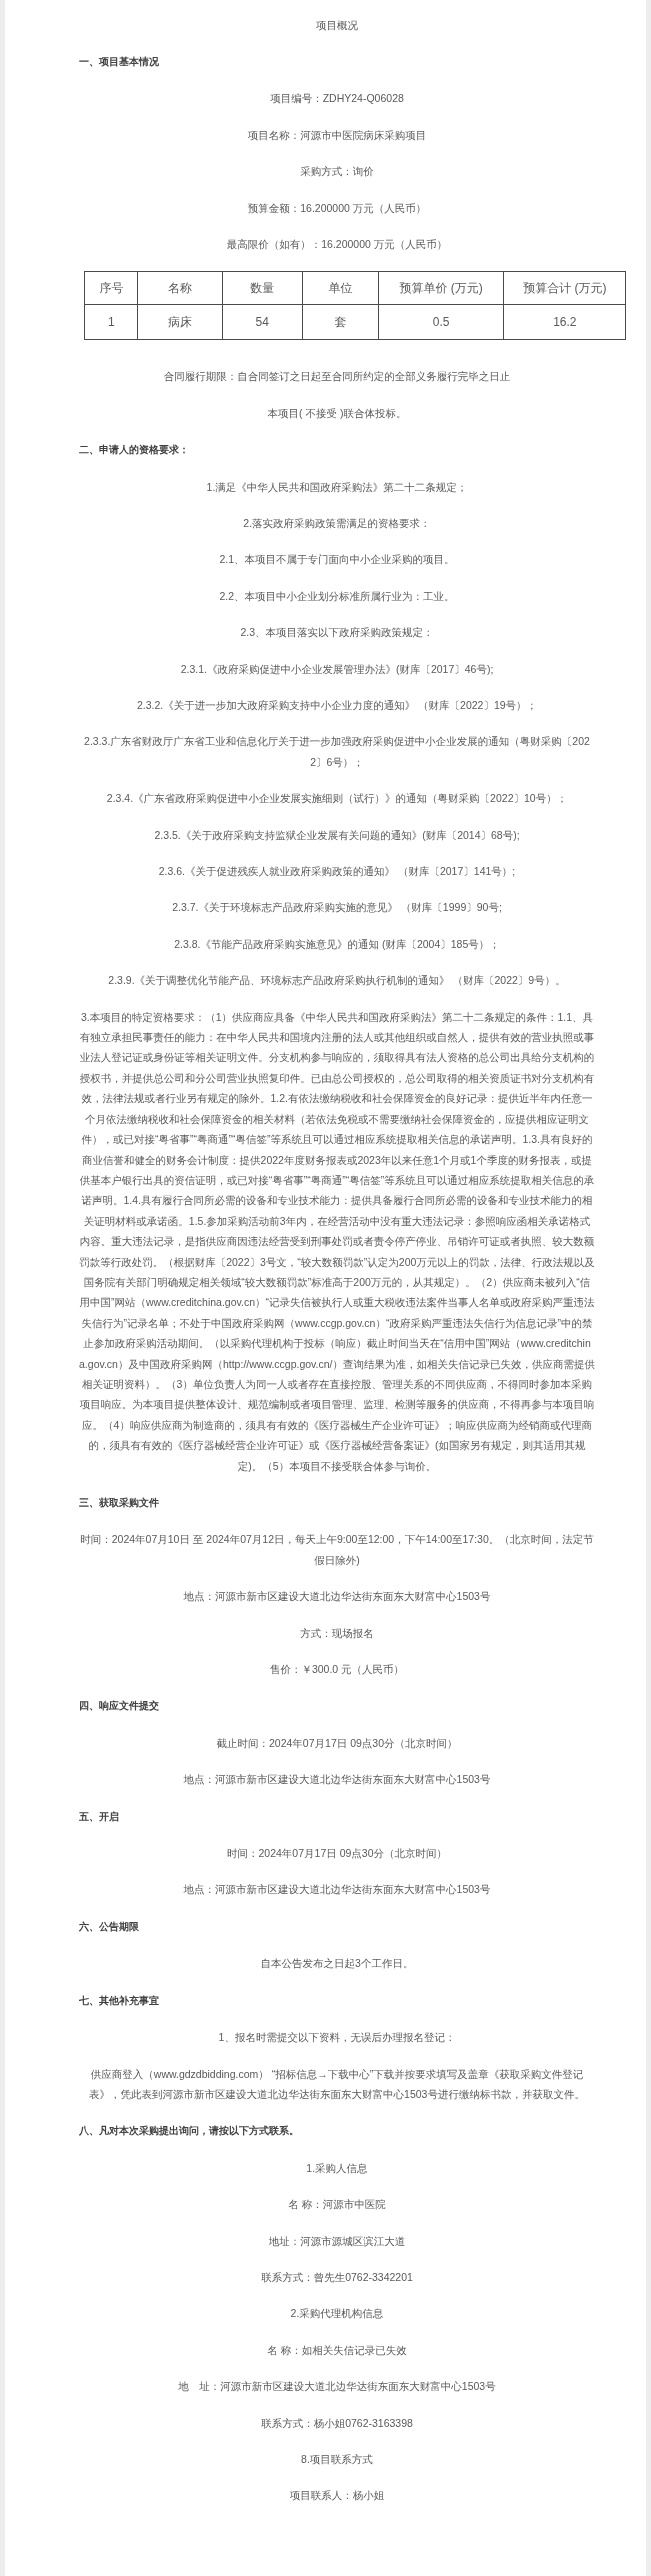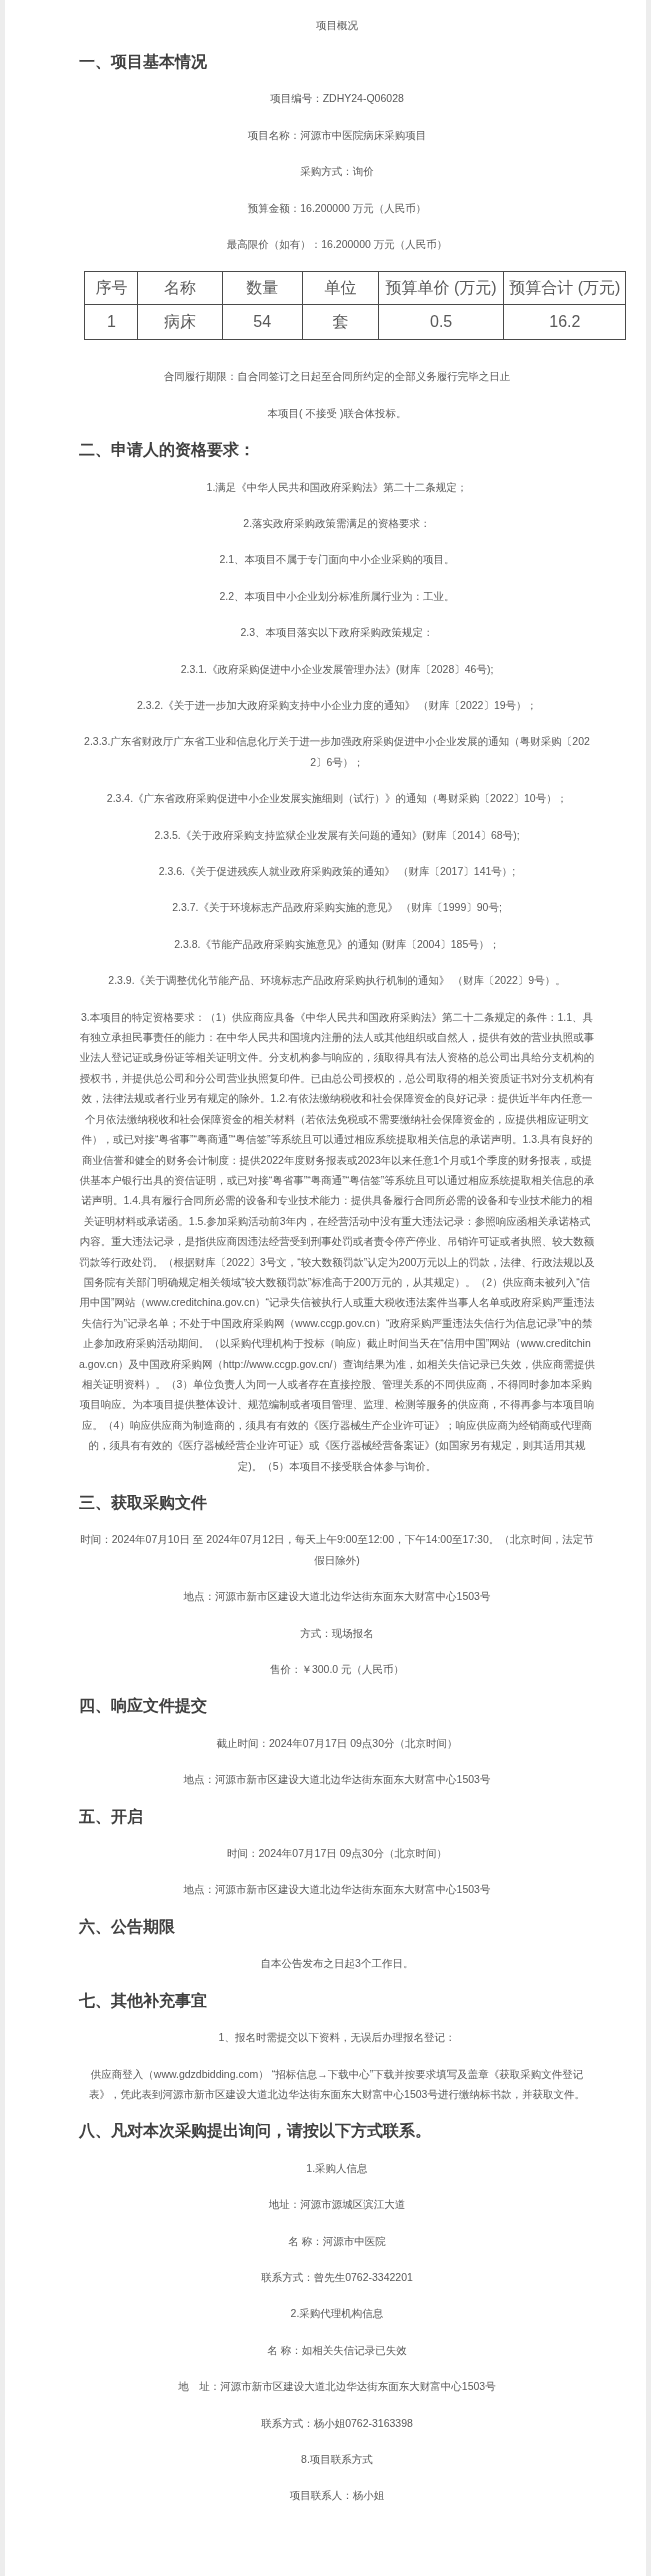"一、项目基本情况" .heading { font-size: 16px -> 10px }
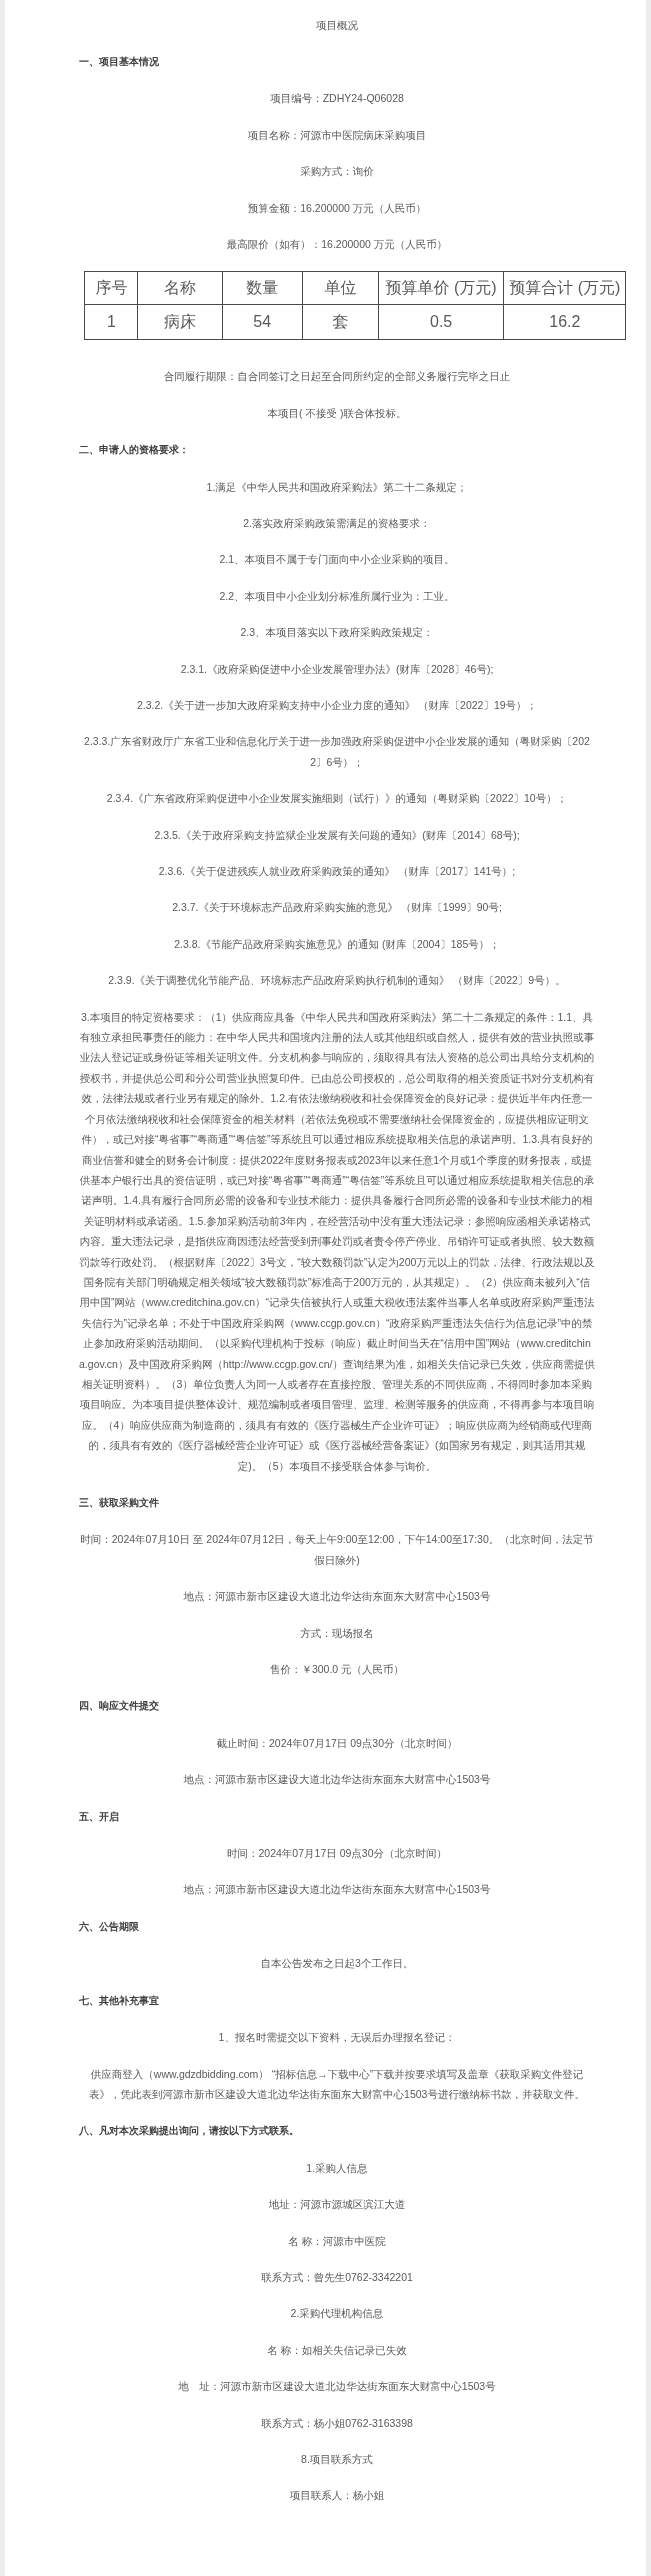"序号" table.req-table { font-size: 16px -> 12px }
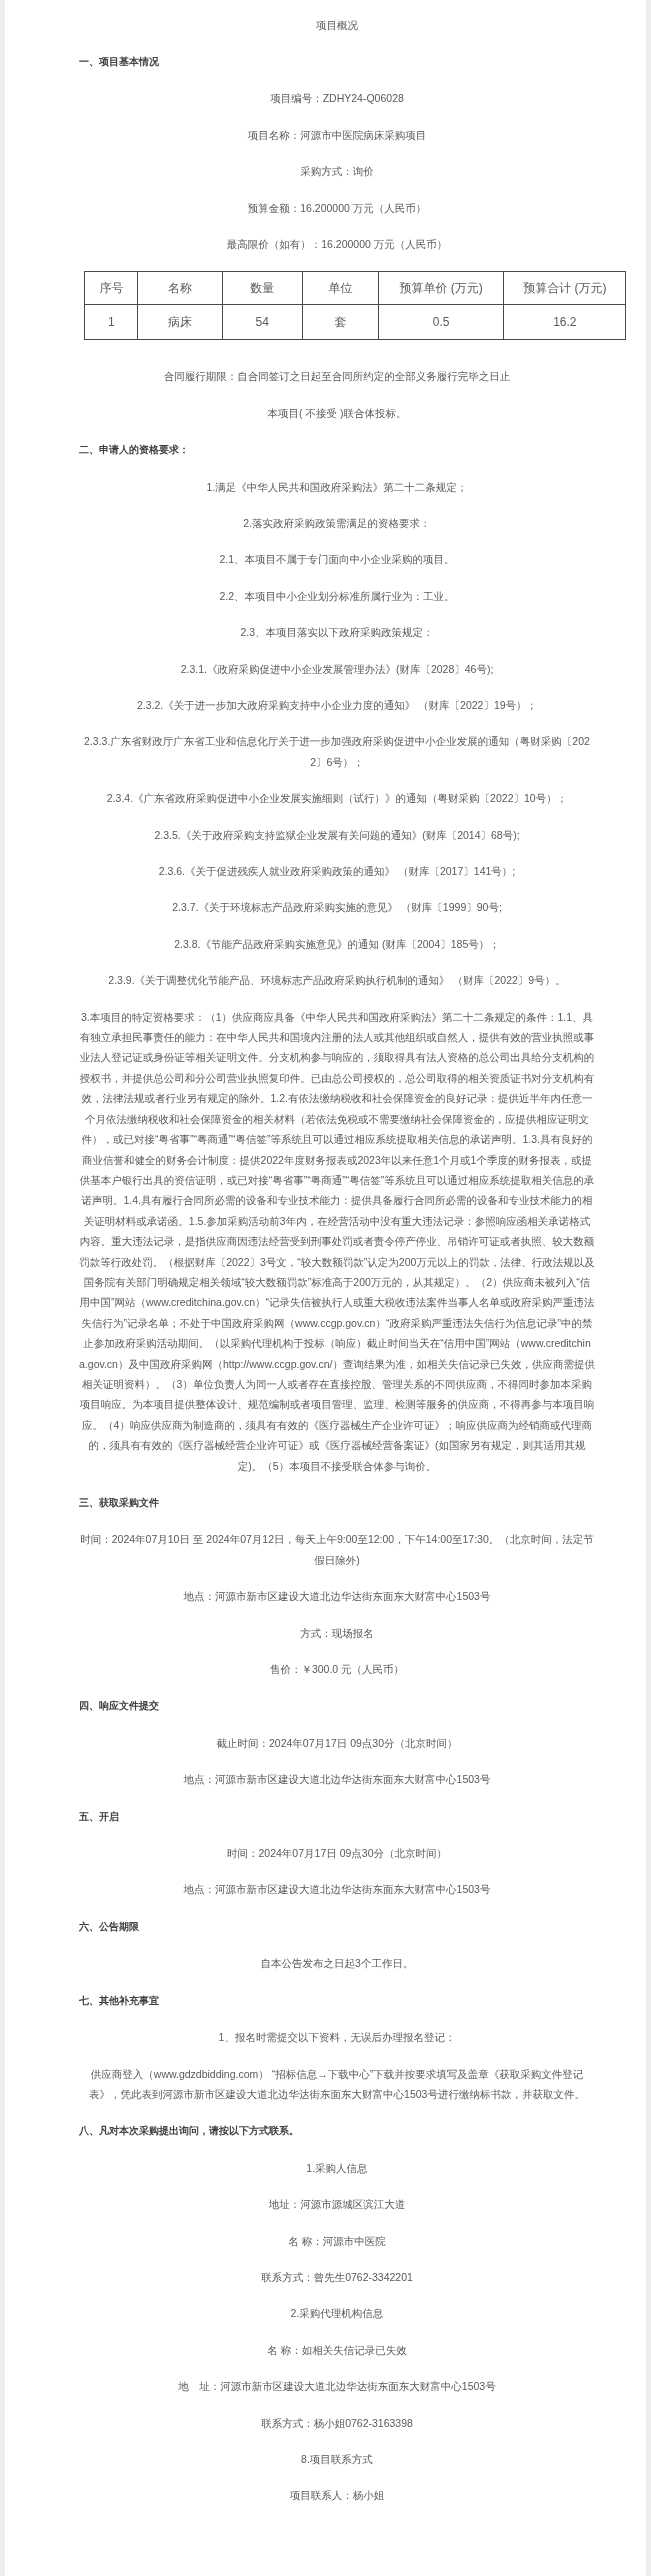"2.3.1.《政府采购促进中小企业发展管理办法》(财库〔2028〕46号);" p.para { text: 2028 -> 2017 }
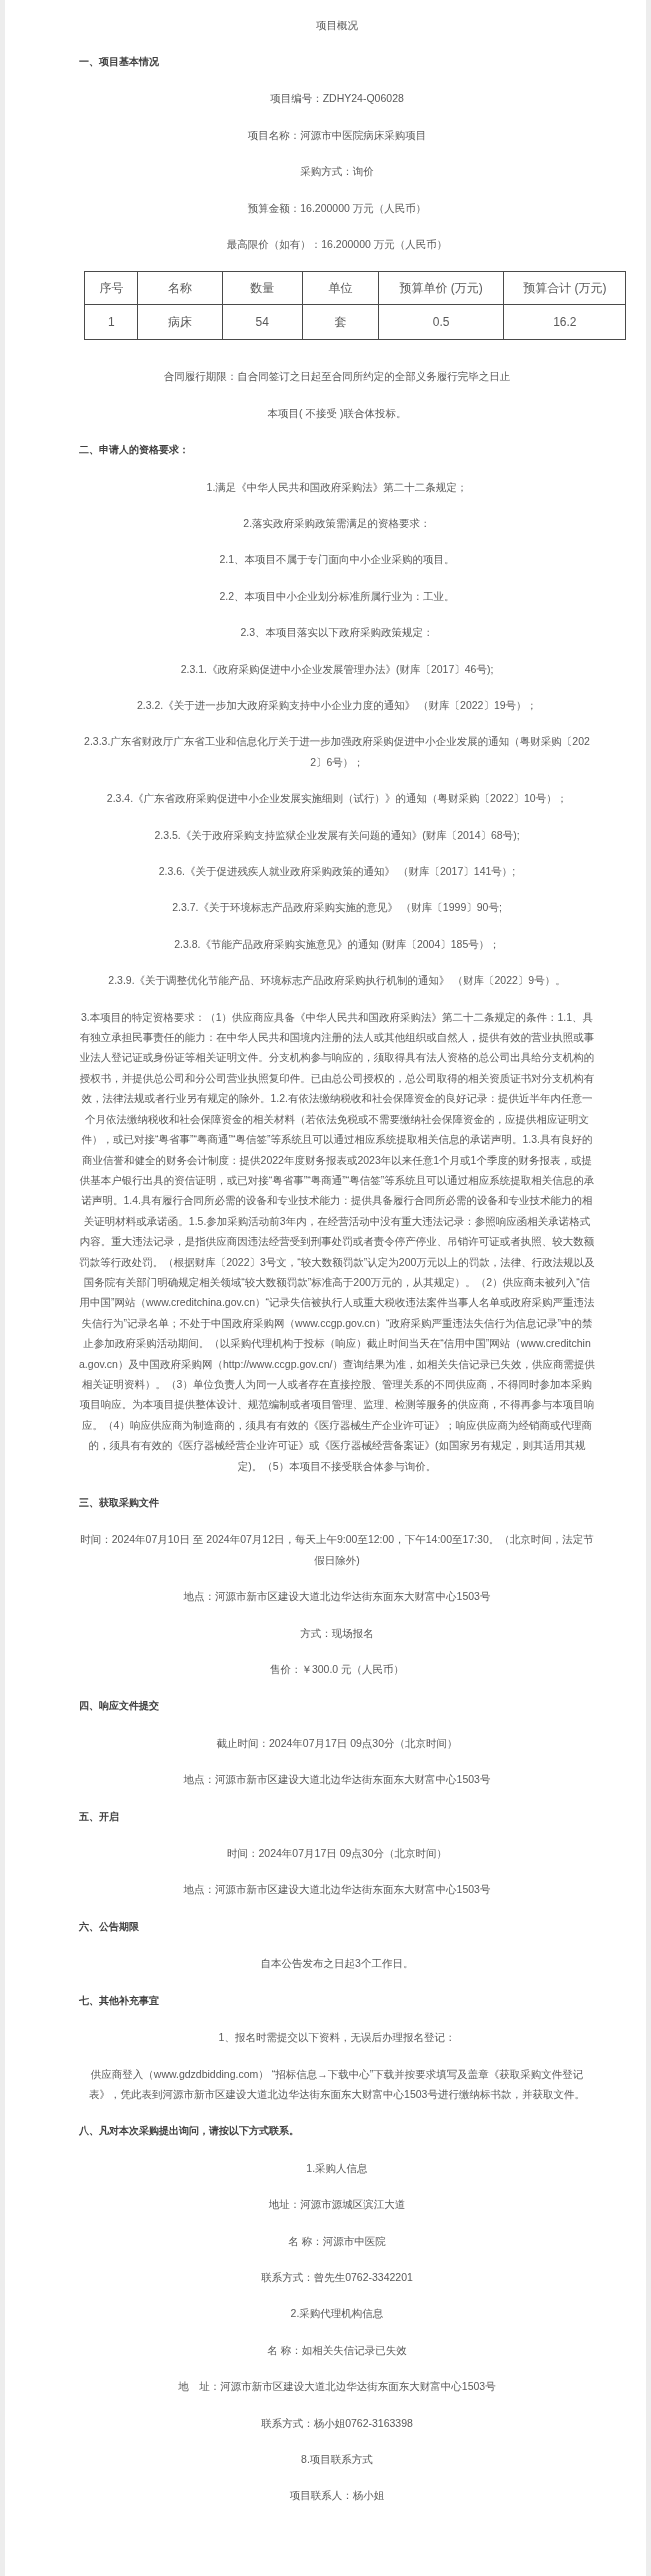"地址：河源市源城区滨江大道" p.para { order: before "名 称：河源市中医院" -> after "名 称：河源市中医院" }
